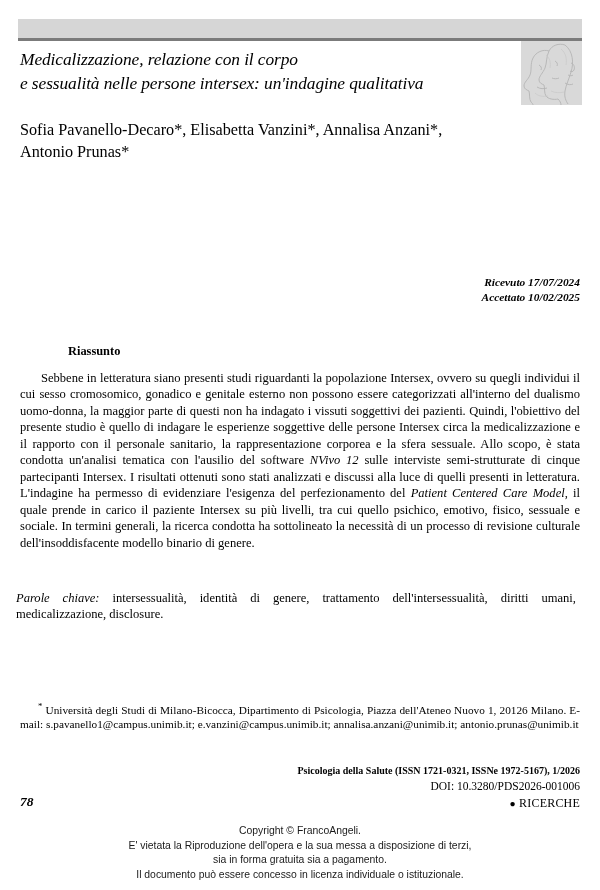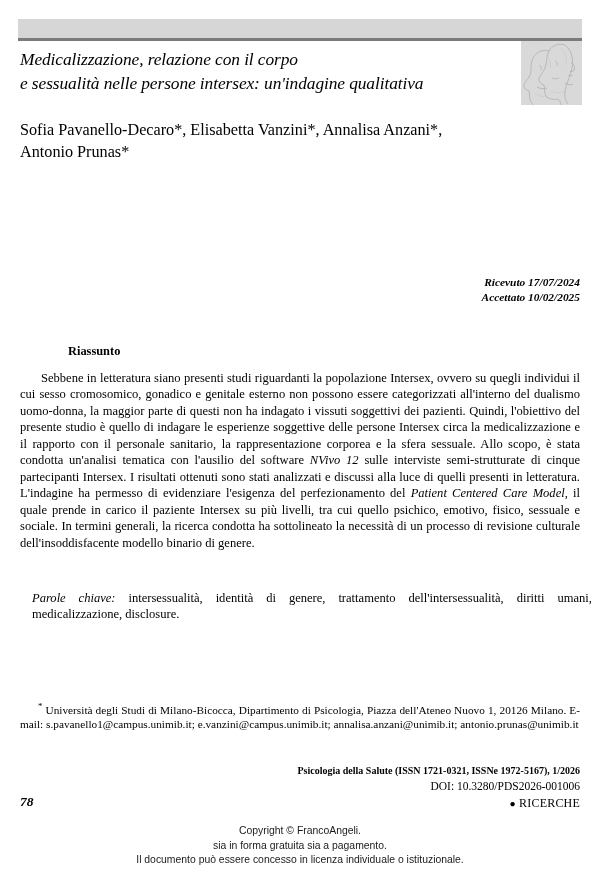"Parole chiave: intersessualità, identità" #keywords { left: 32px -> 16px }
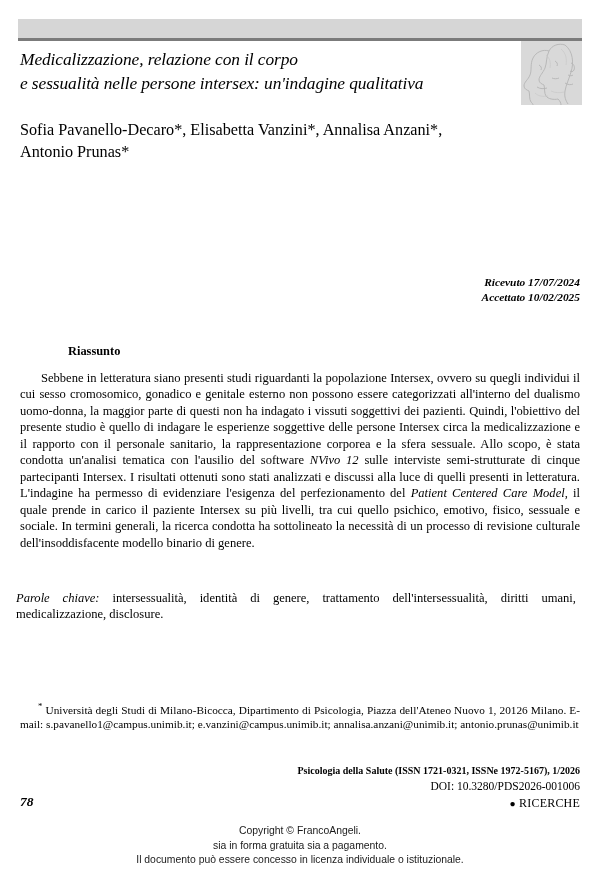"E' vietata la Riproduzione dell'opera" span { html: none -> <span>E' vietata la Riproduzione dell'opera e la sua messa a disposizione di terzi,</span> }
